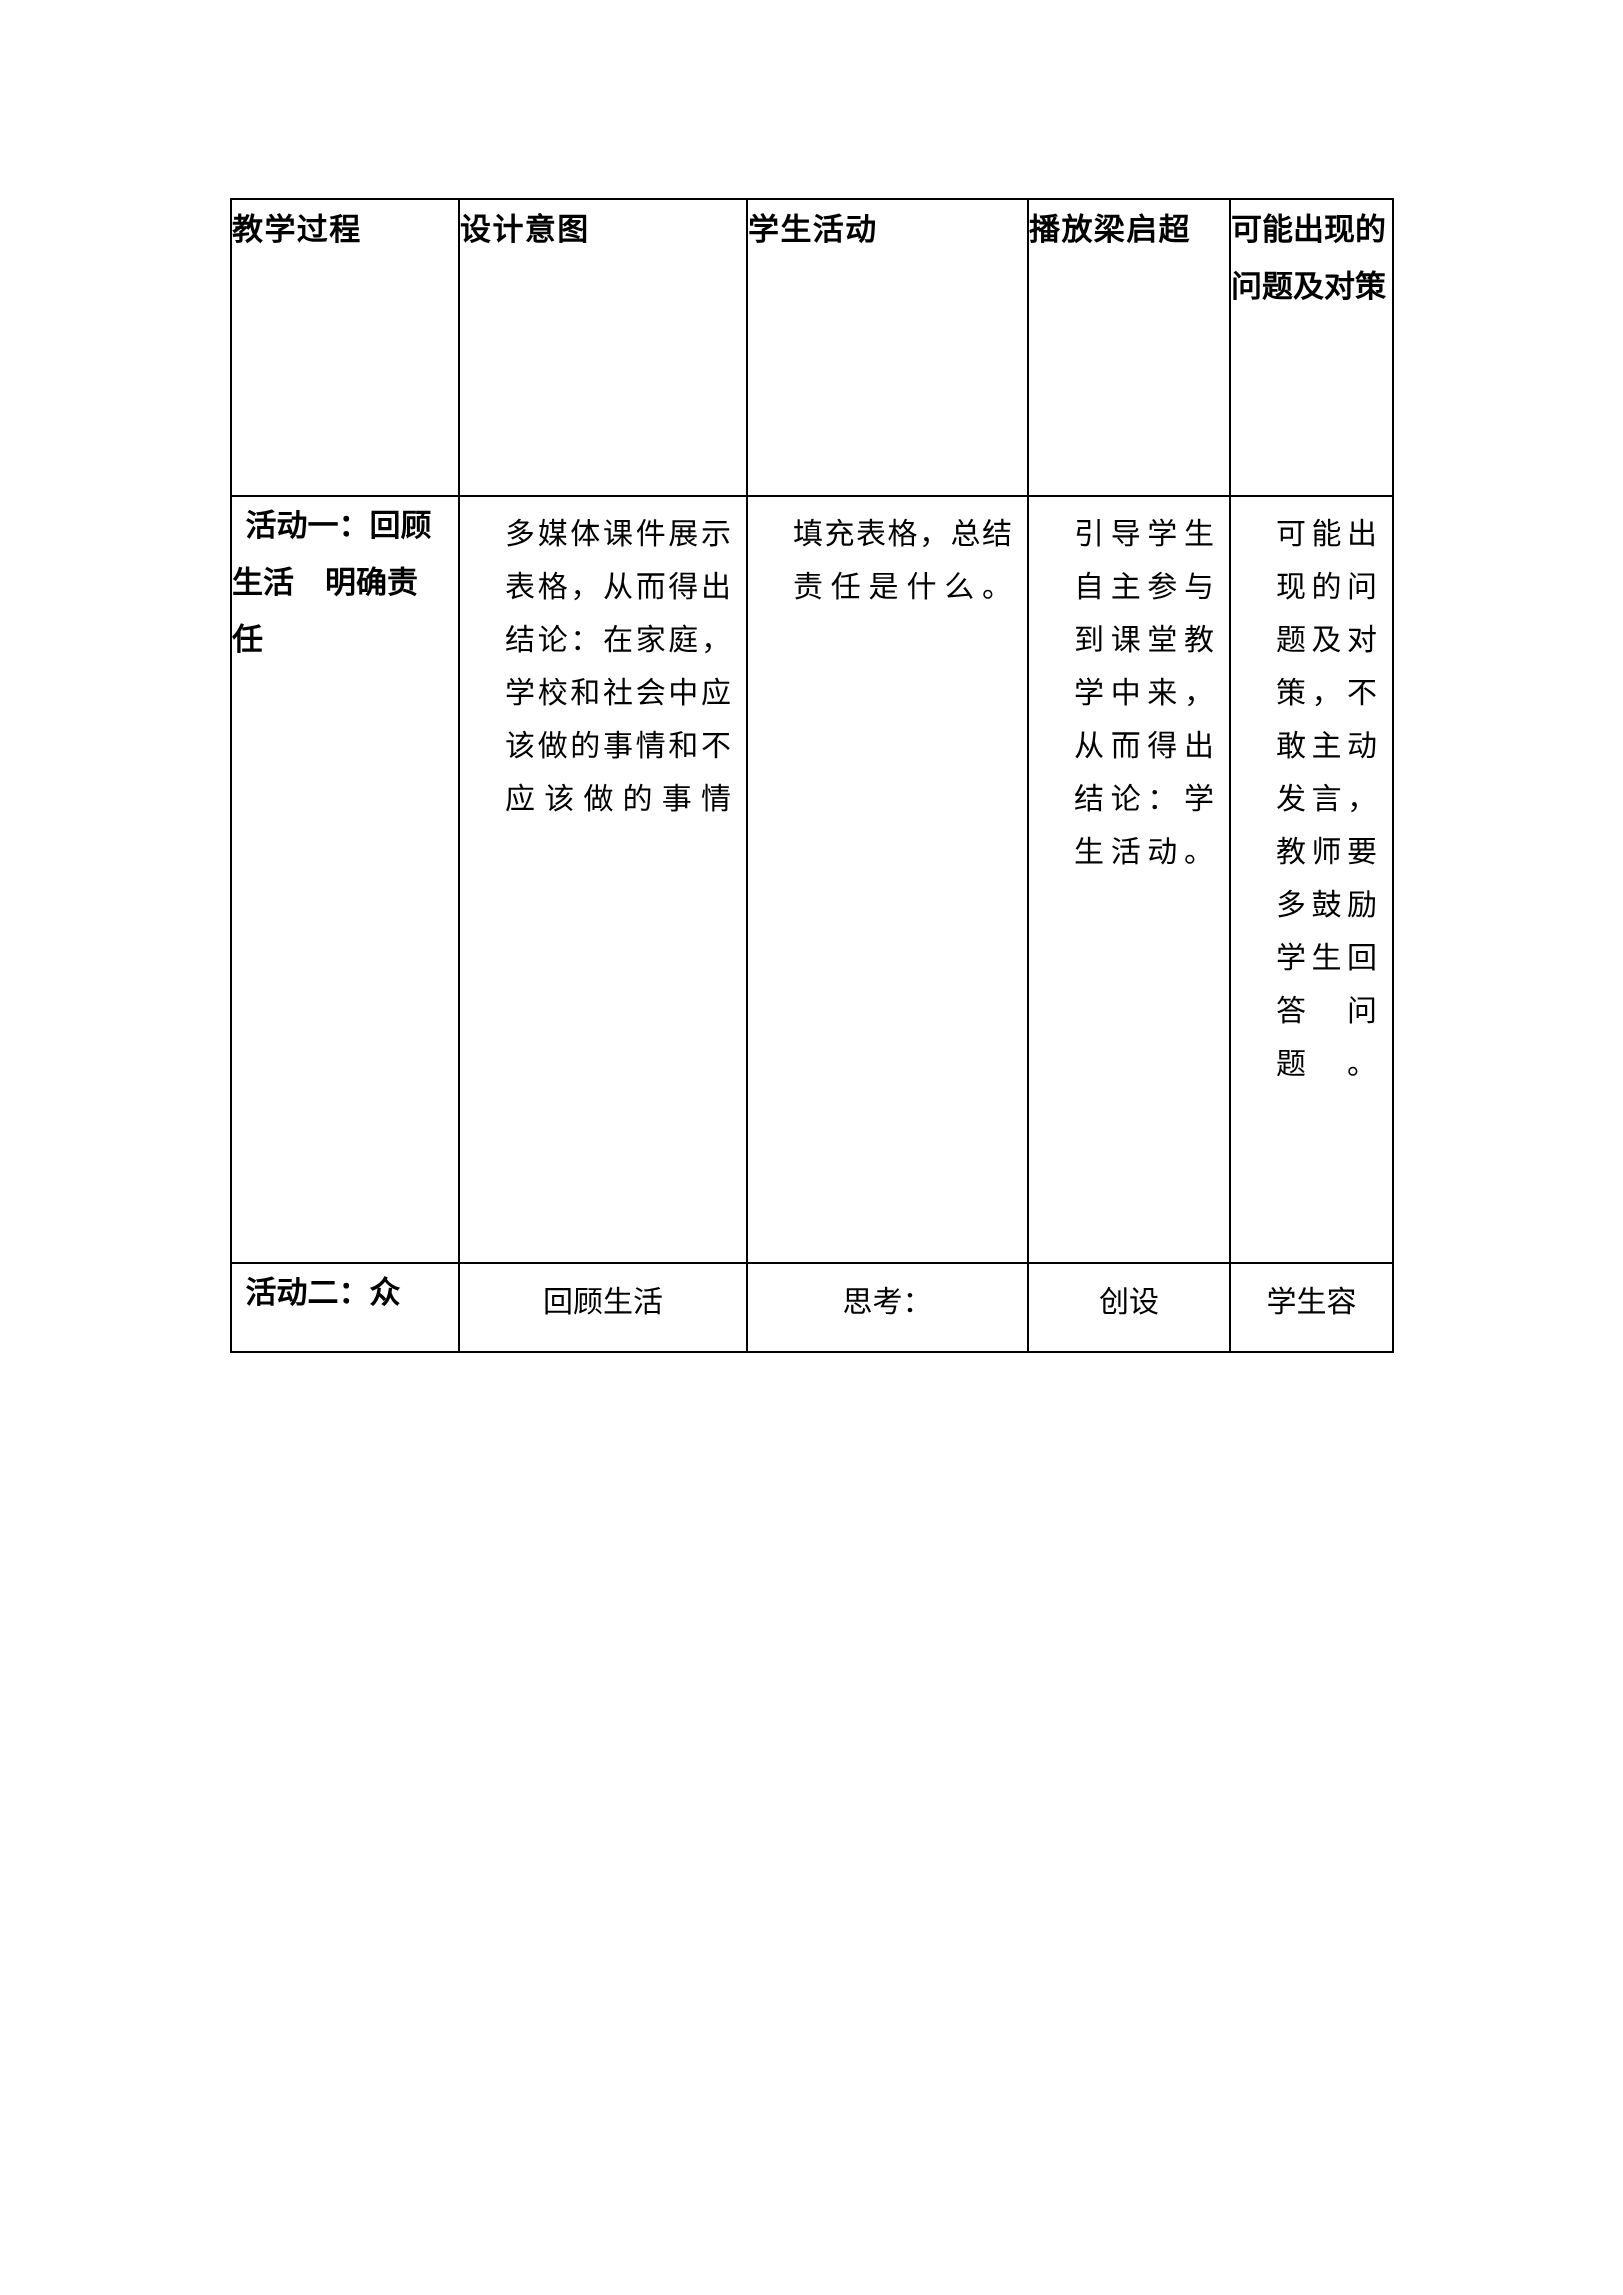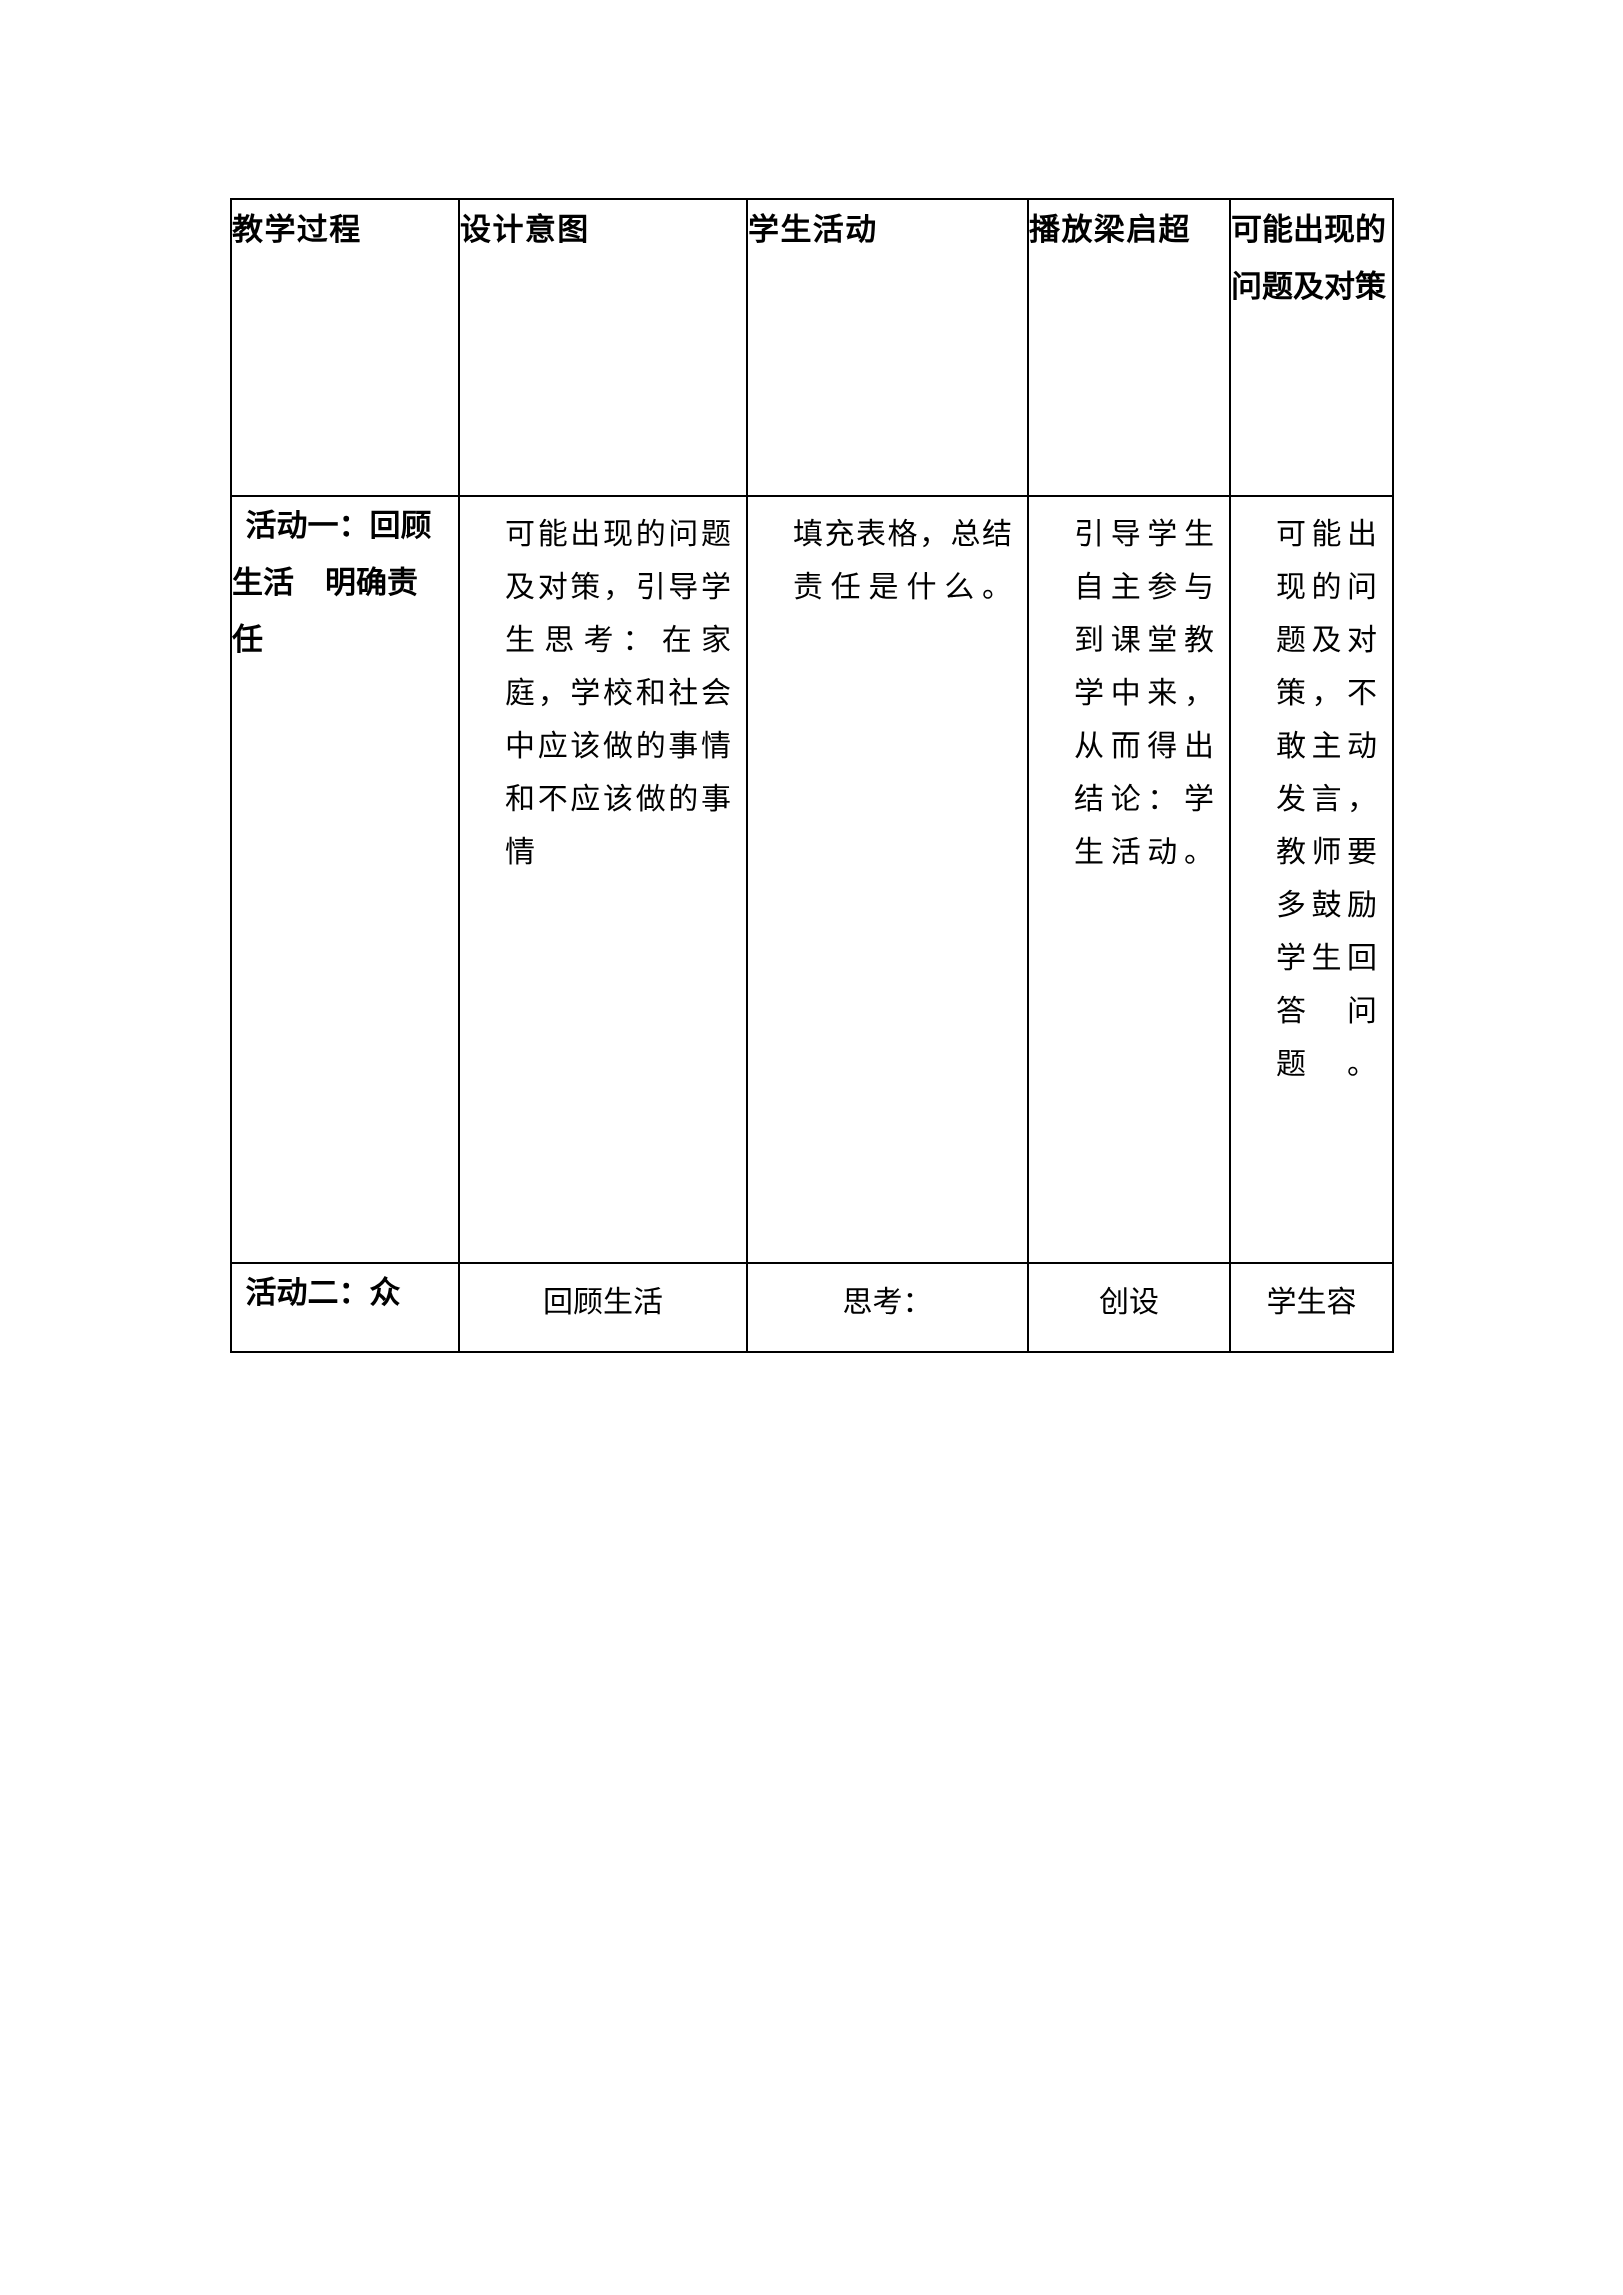"可能出现的问题及对策，引导学生思考：在家庭，学校和社会中应该做的事情和不应该做的" span.cell-text { text: 可能出现的问题及对策，引导学生思考 -> 多媒体课件展示表格，从而得出结论 }
